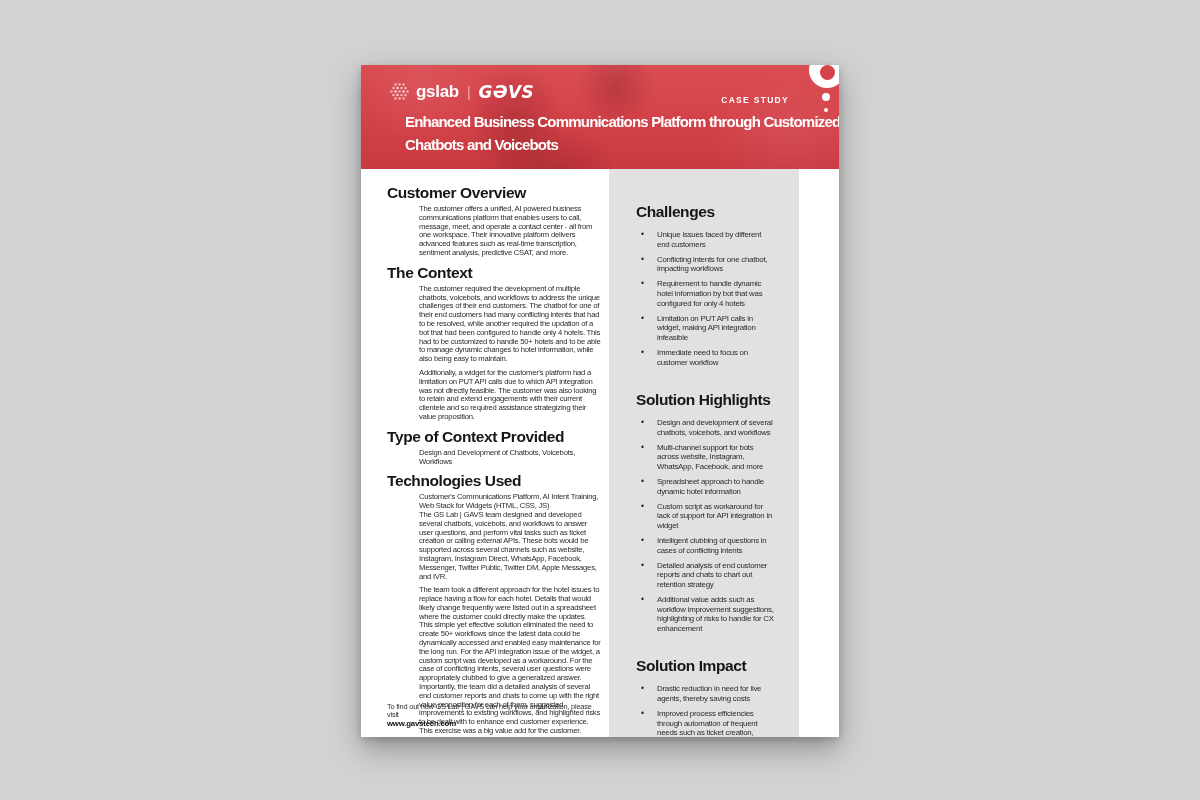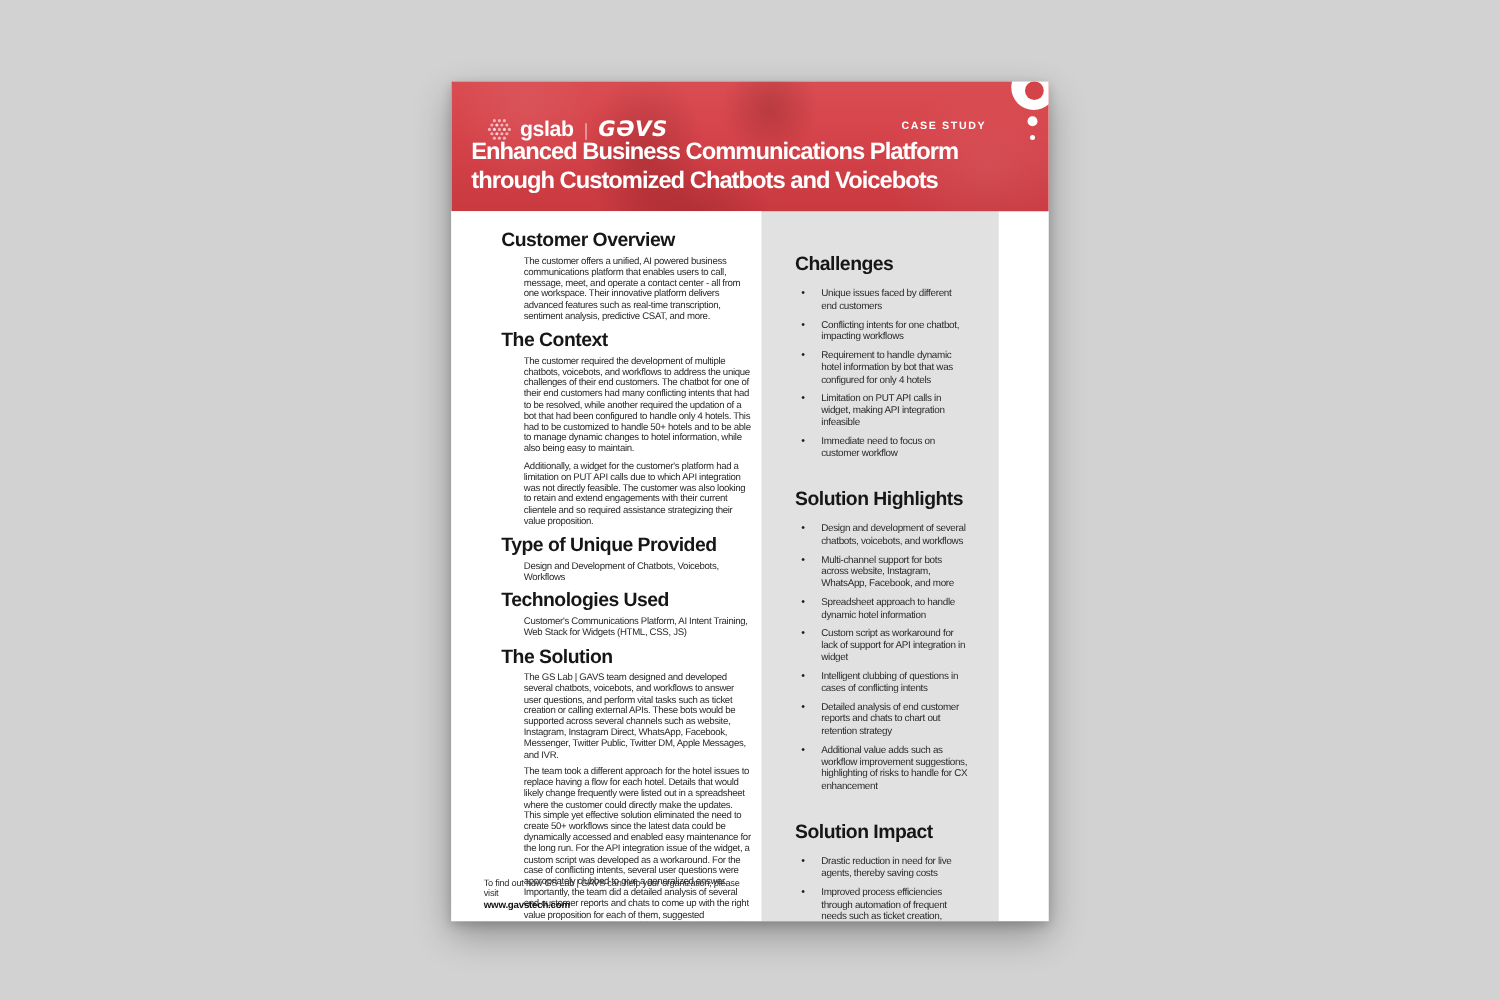"gslab" .logo-row { top: 28px -> 16px }
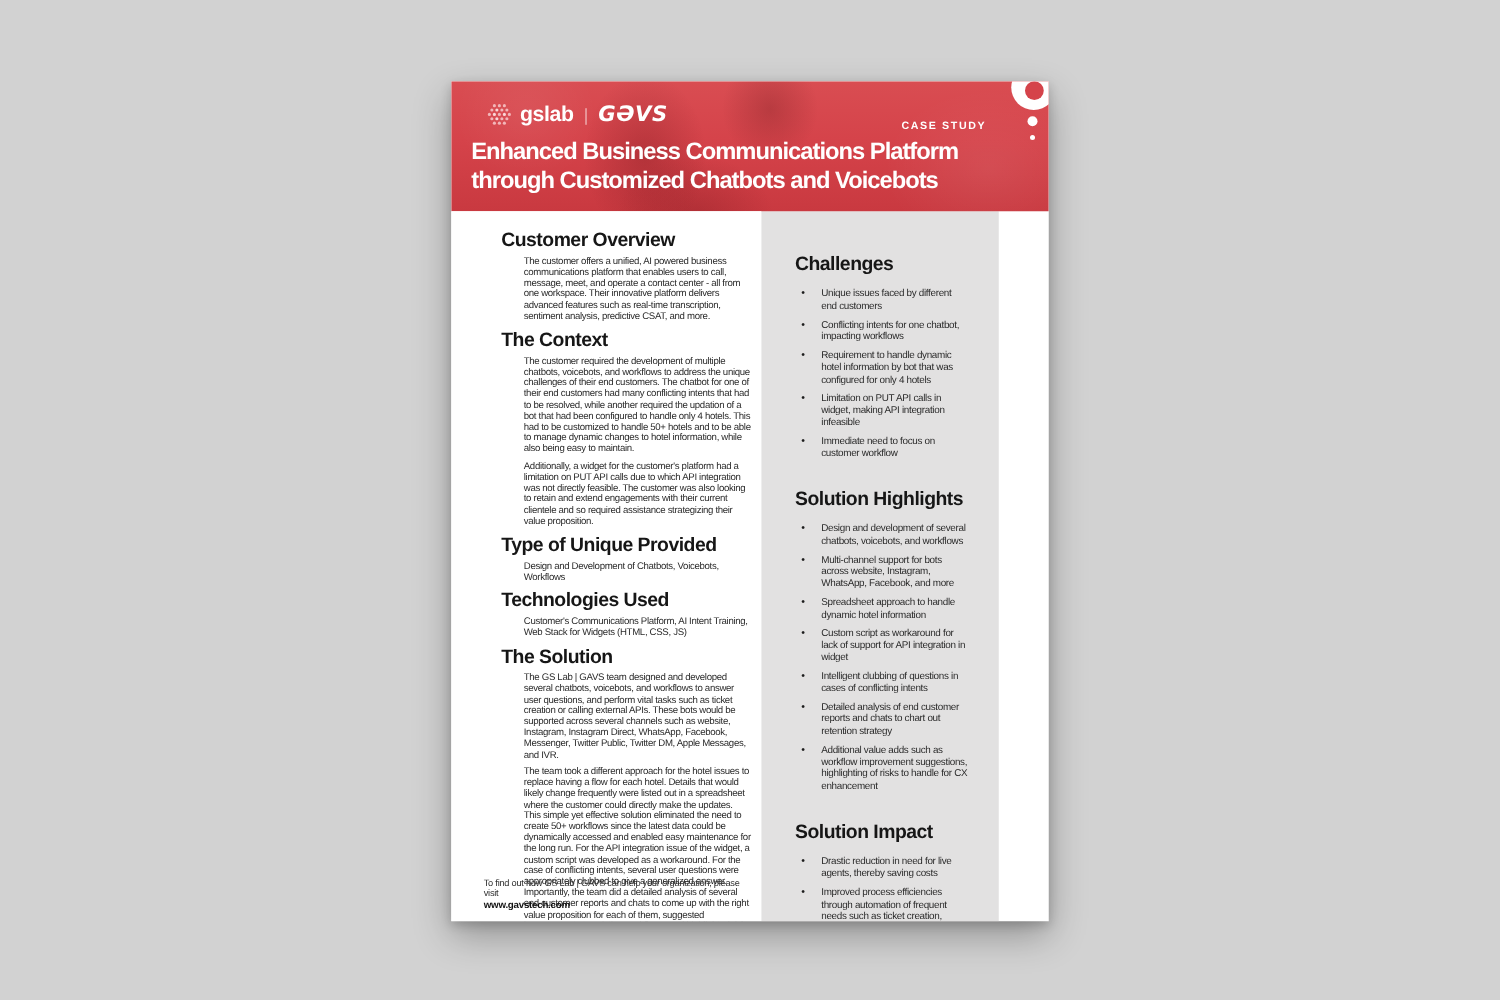"Enhanced Business Communications" .doc-title { font-size: 19px -> 15px; left: 16px -> 44px }
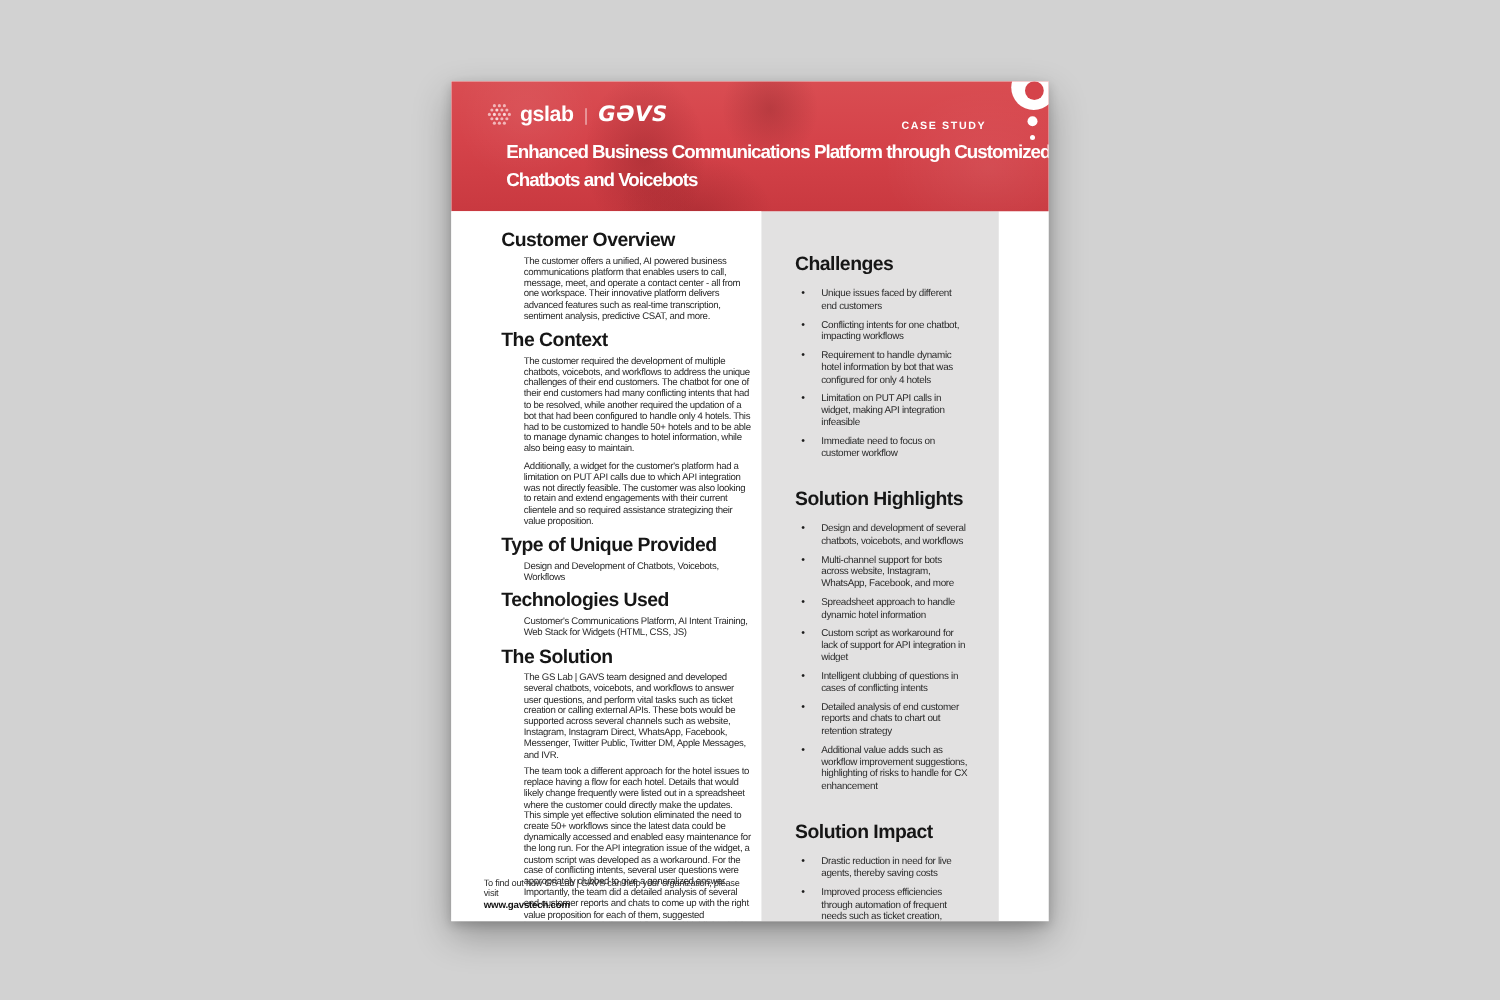"Customer Overview" .doc-heading { margin: 6px 14px 3px -> 6px 0 3px }
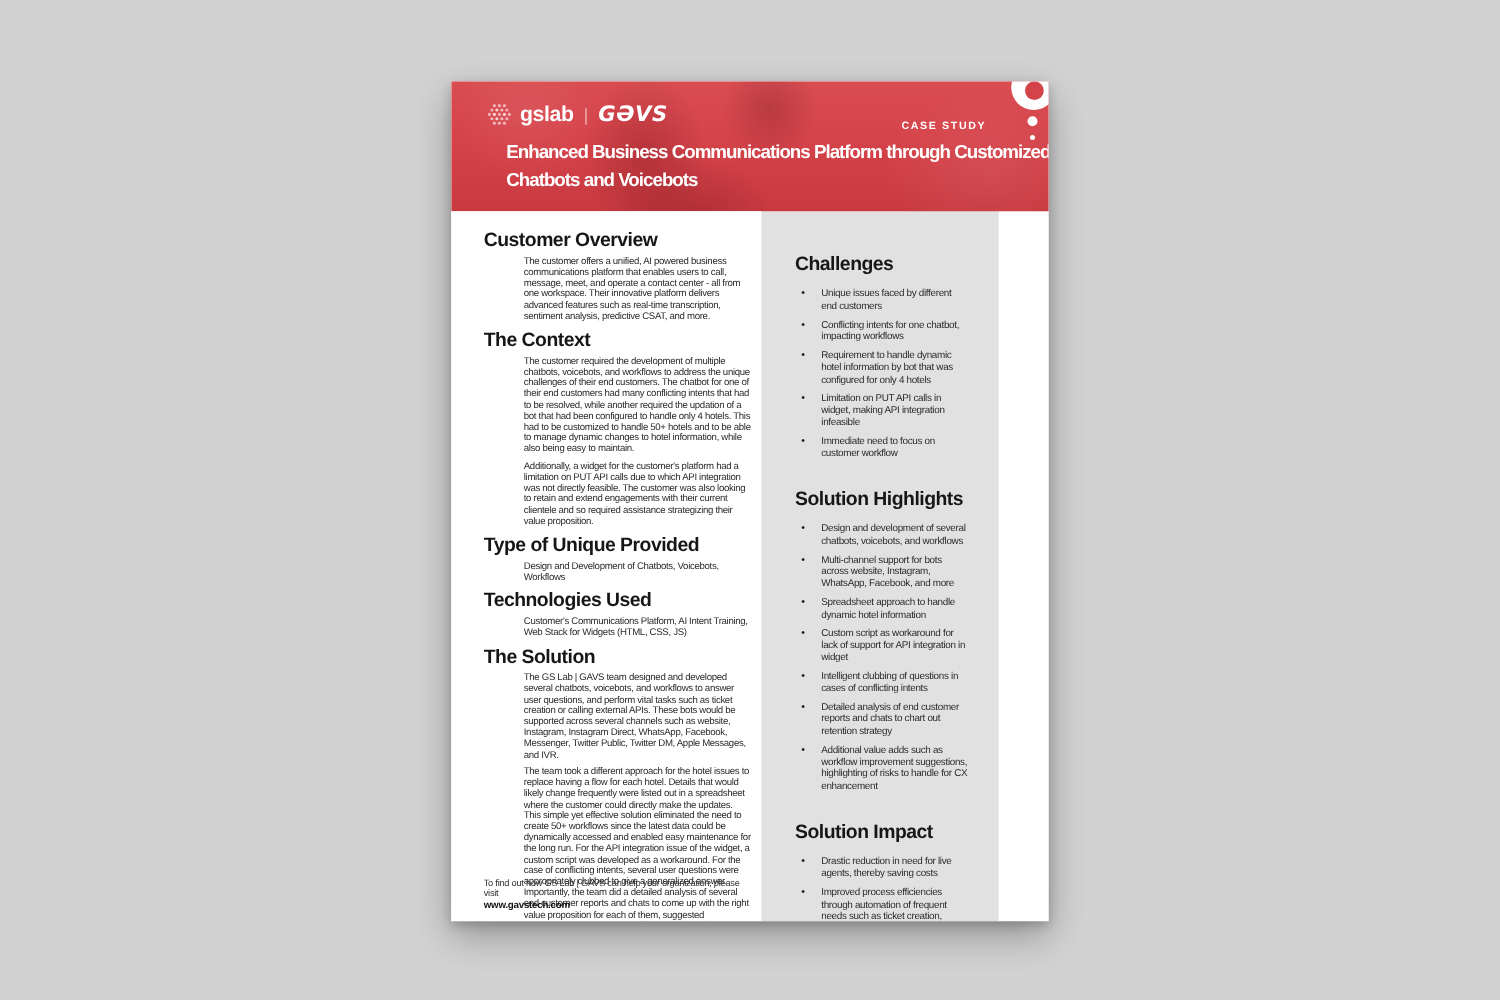"Type of Unique Provided" h2.doc-heading { text: Unique -> Context }
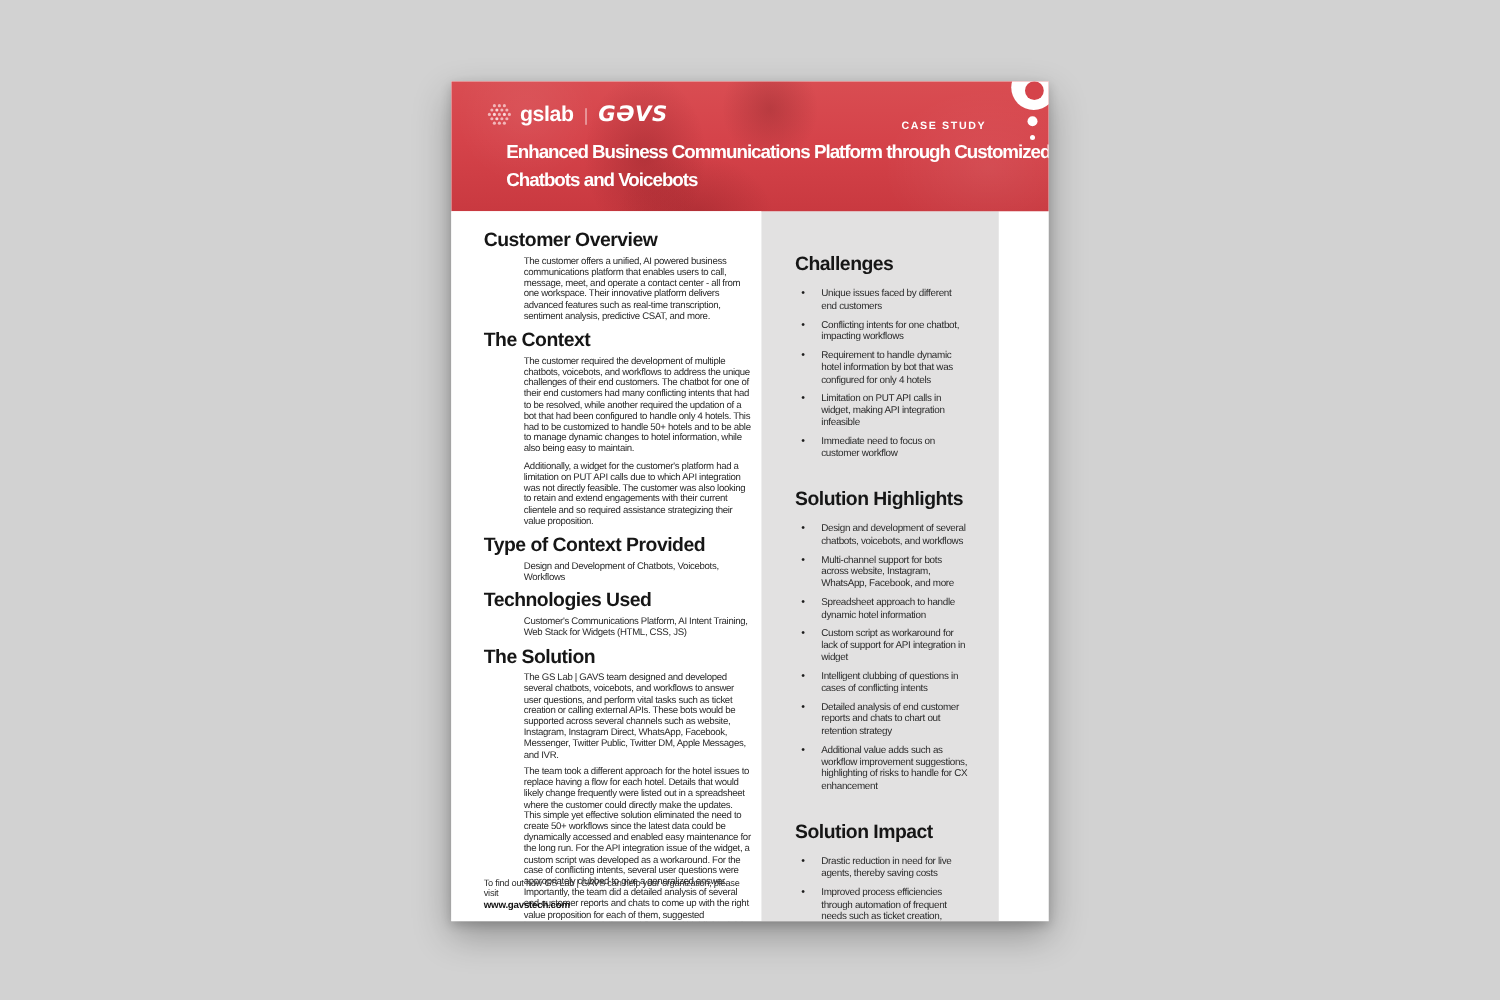"The Solution" h2.doc-heading { html: <h2>The Solution</h2> -> none }
